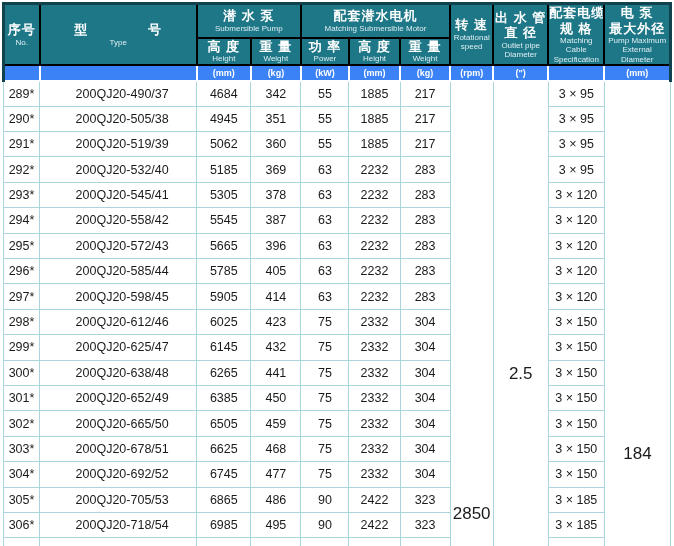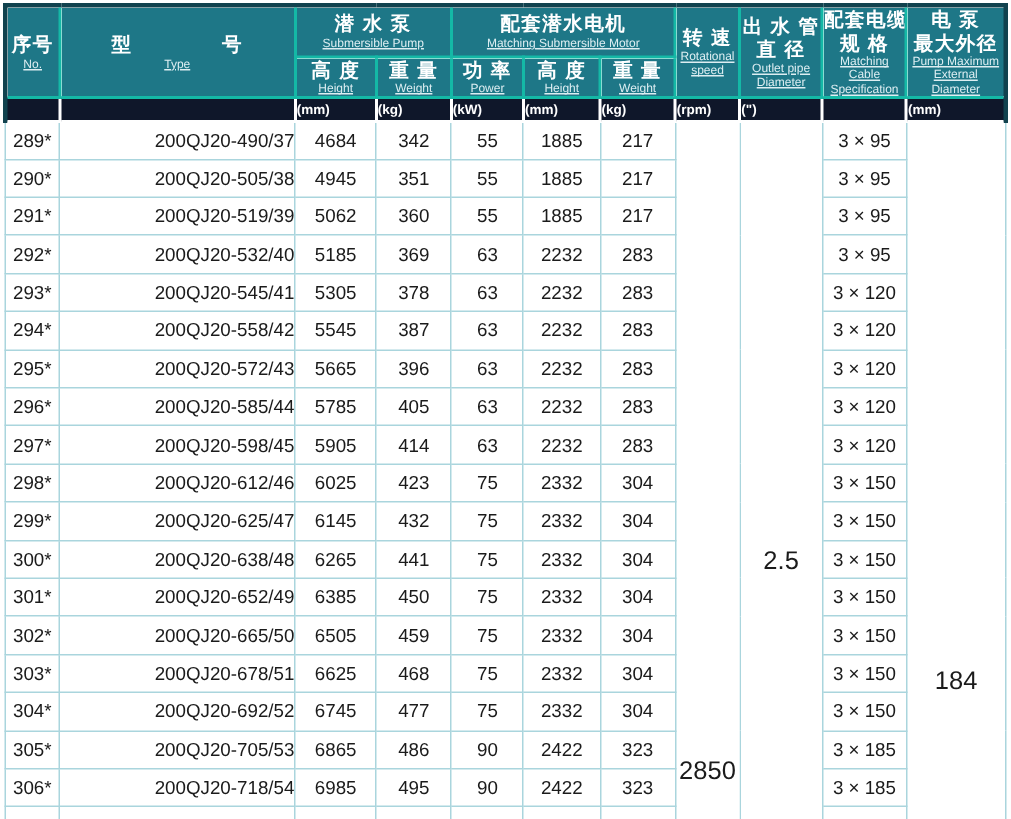"Submersible Pump" .en { text-decoration: underline -> none }
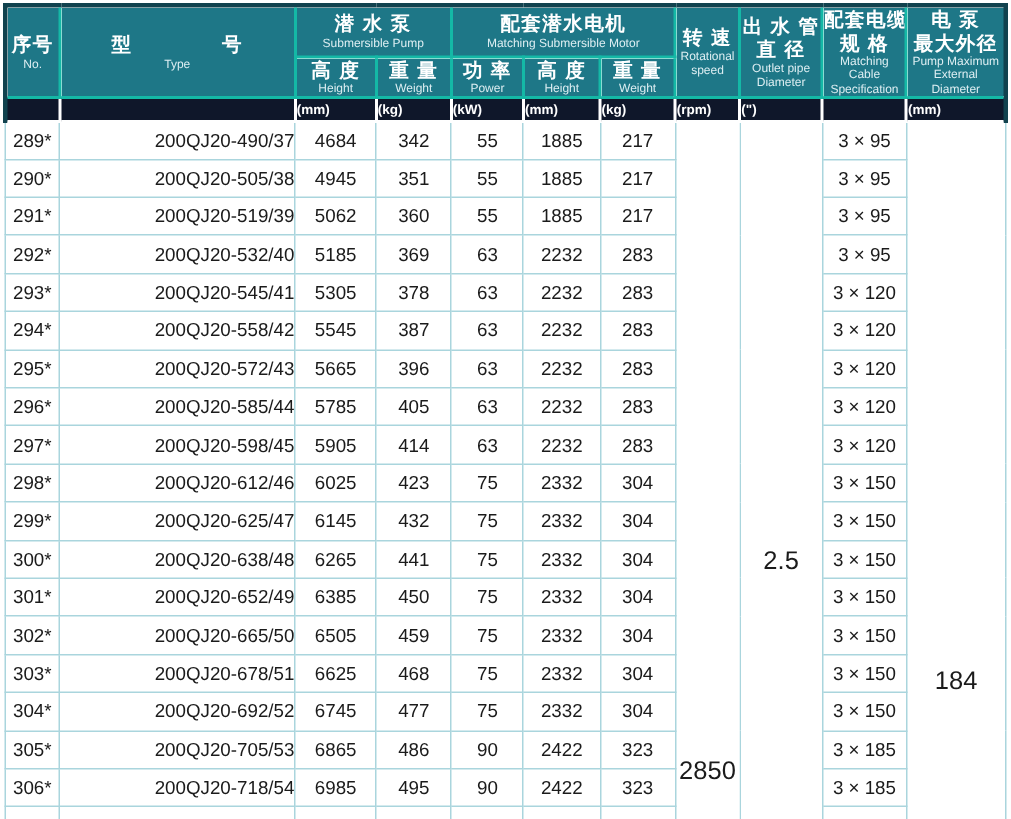"高 度" thead th { border: 2px solid #14b8a6 -> 2px solid #000000 }
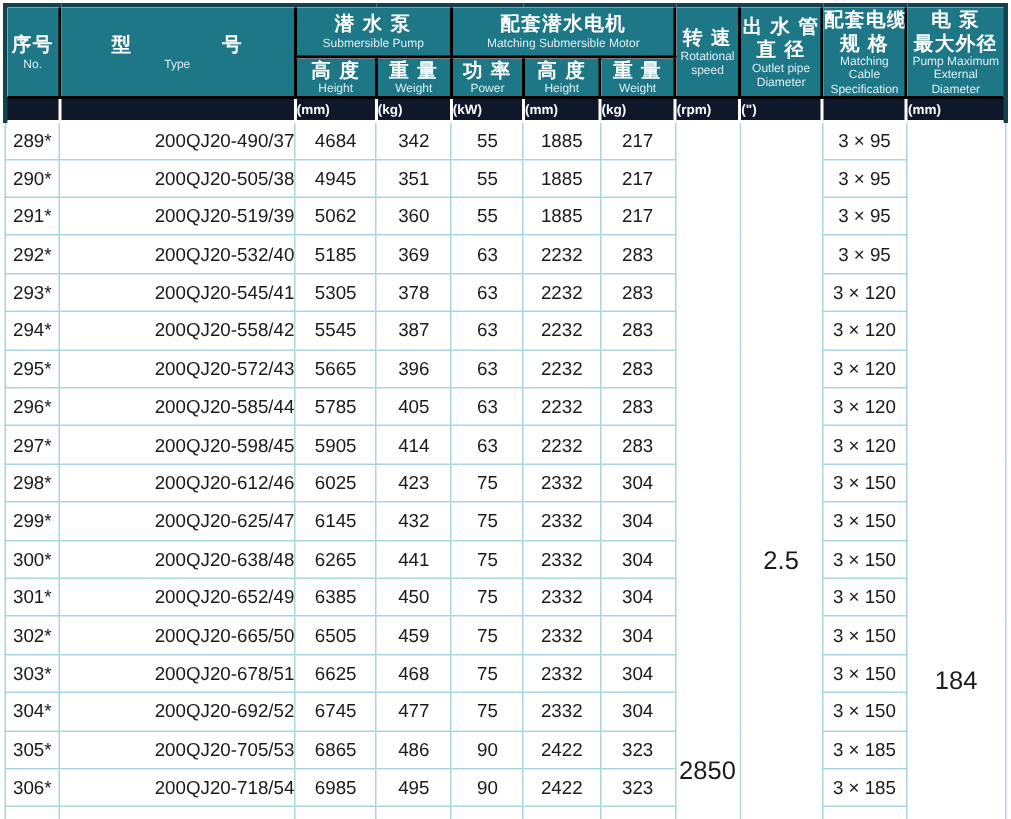"(mm)" tr.units td { background: #0f172a -> #3b82f6; text-align: none -> center }
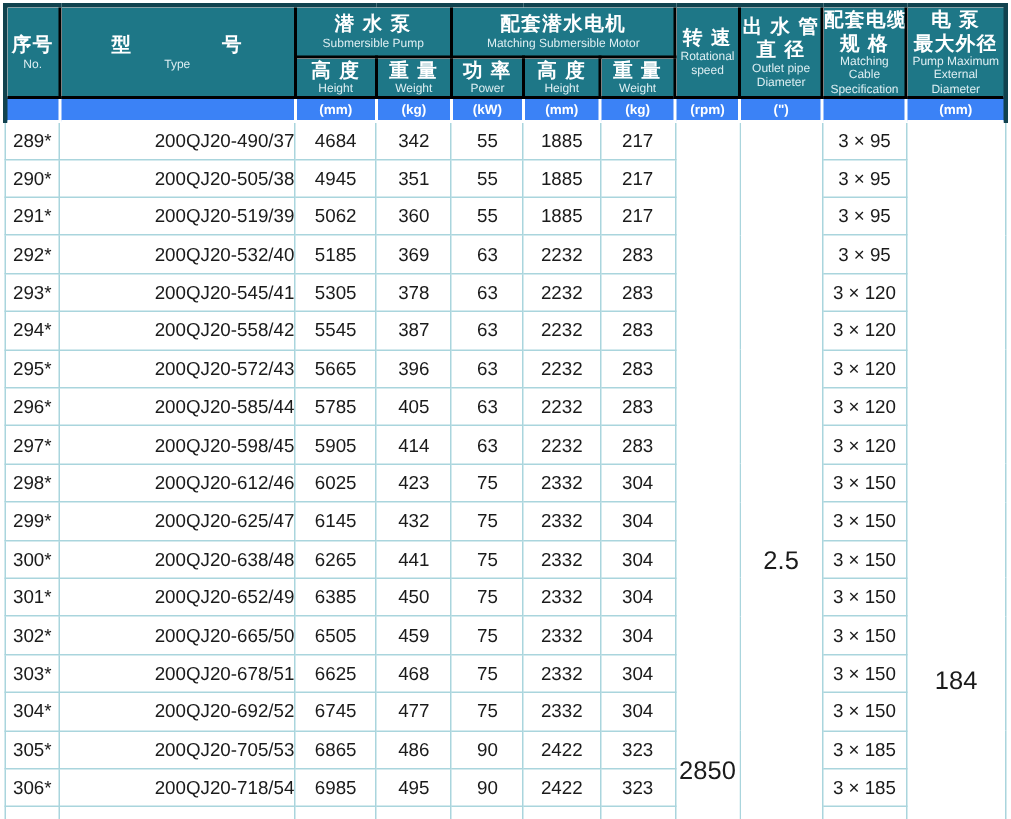"200QJ20-490/37" td.type-cell { text-align: right -> center }
